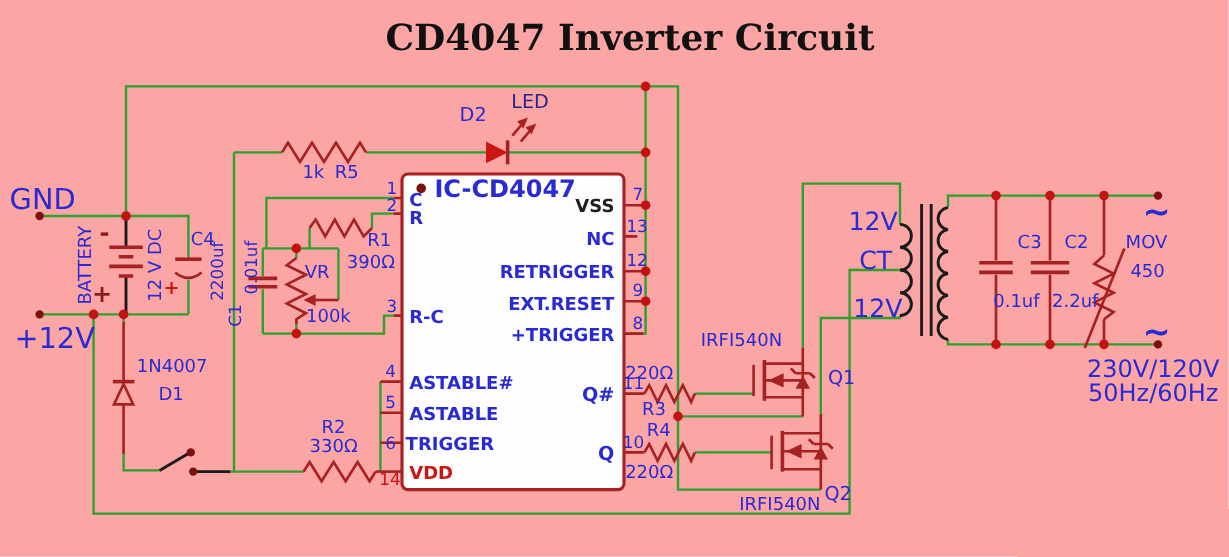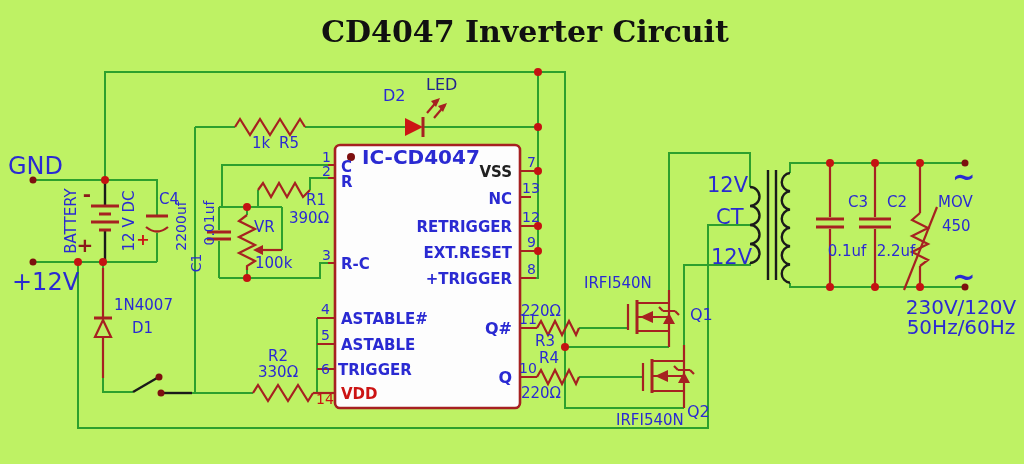"CD4047 Inverter Circuit" .stage { background: #bef264 -> #fca5a5 }
